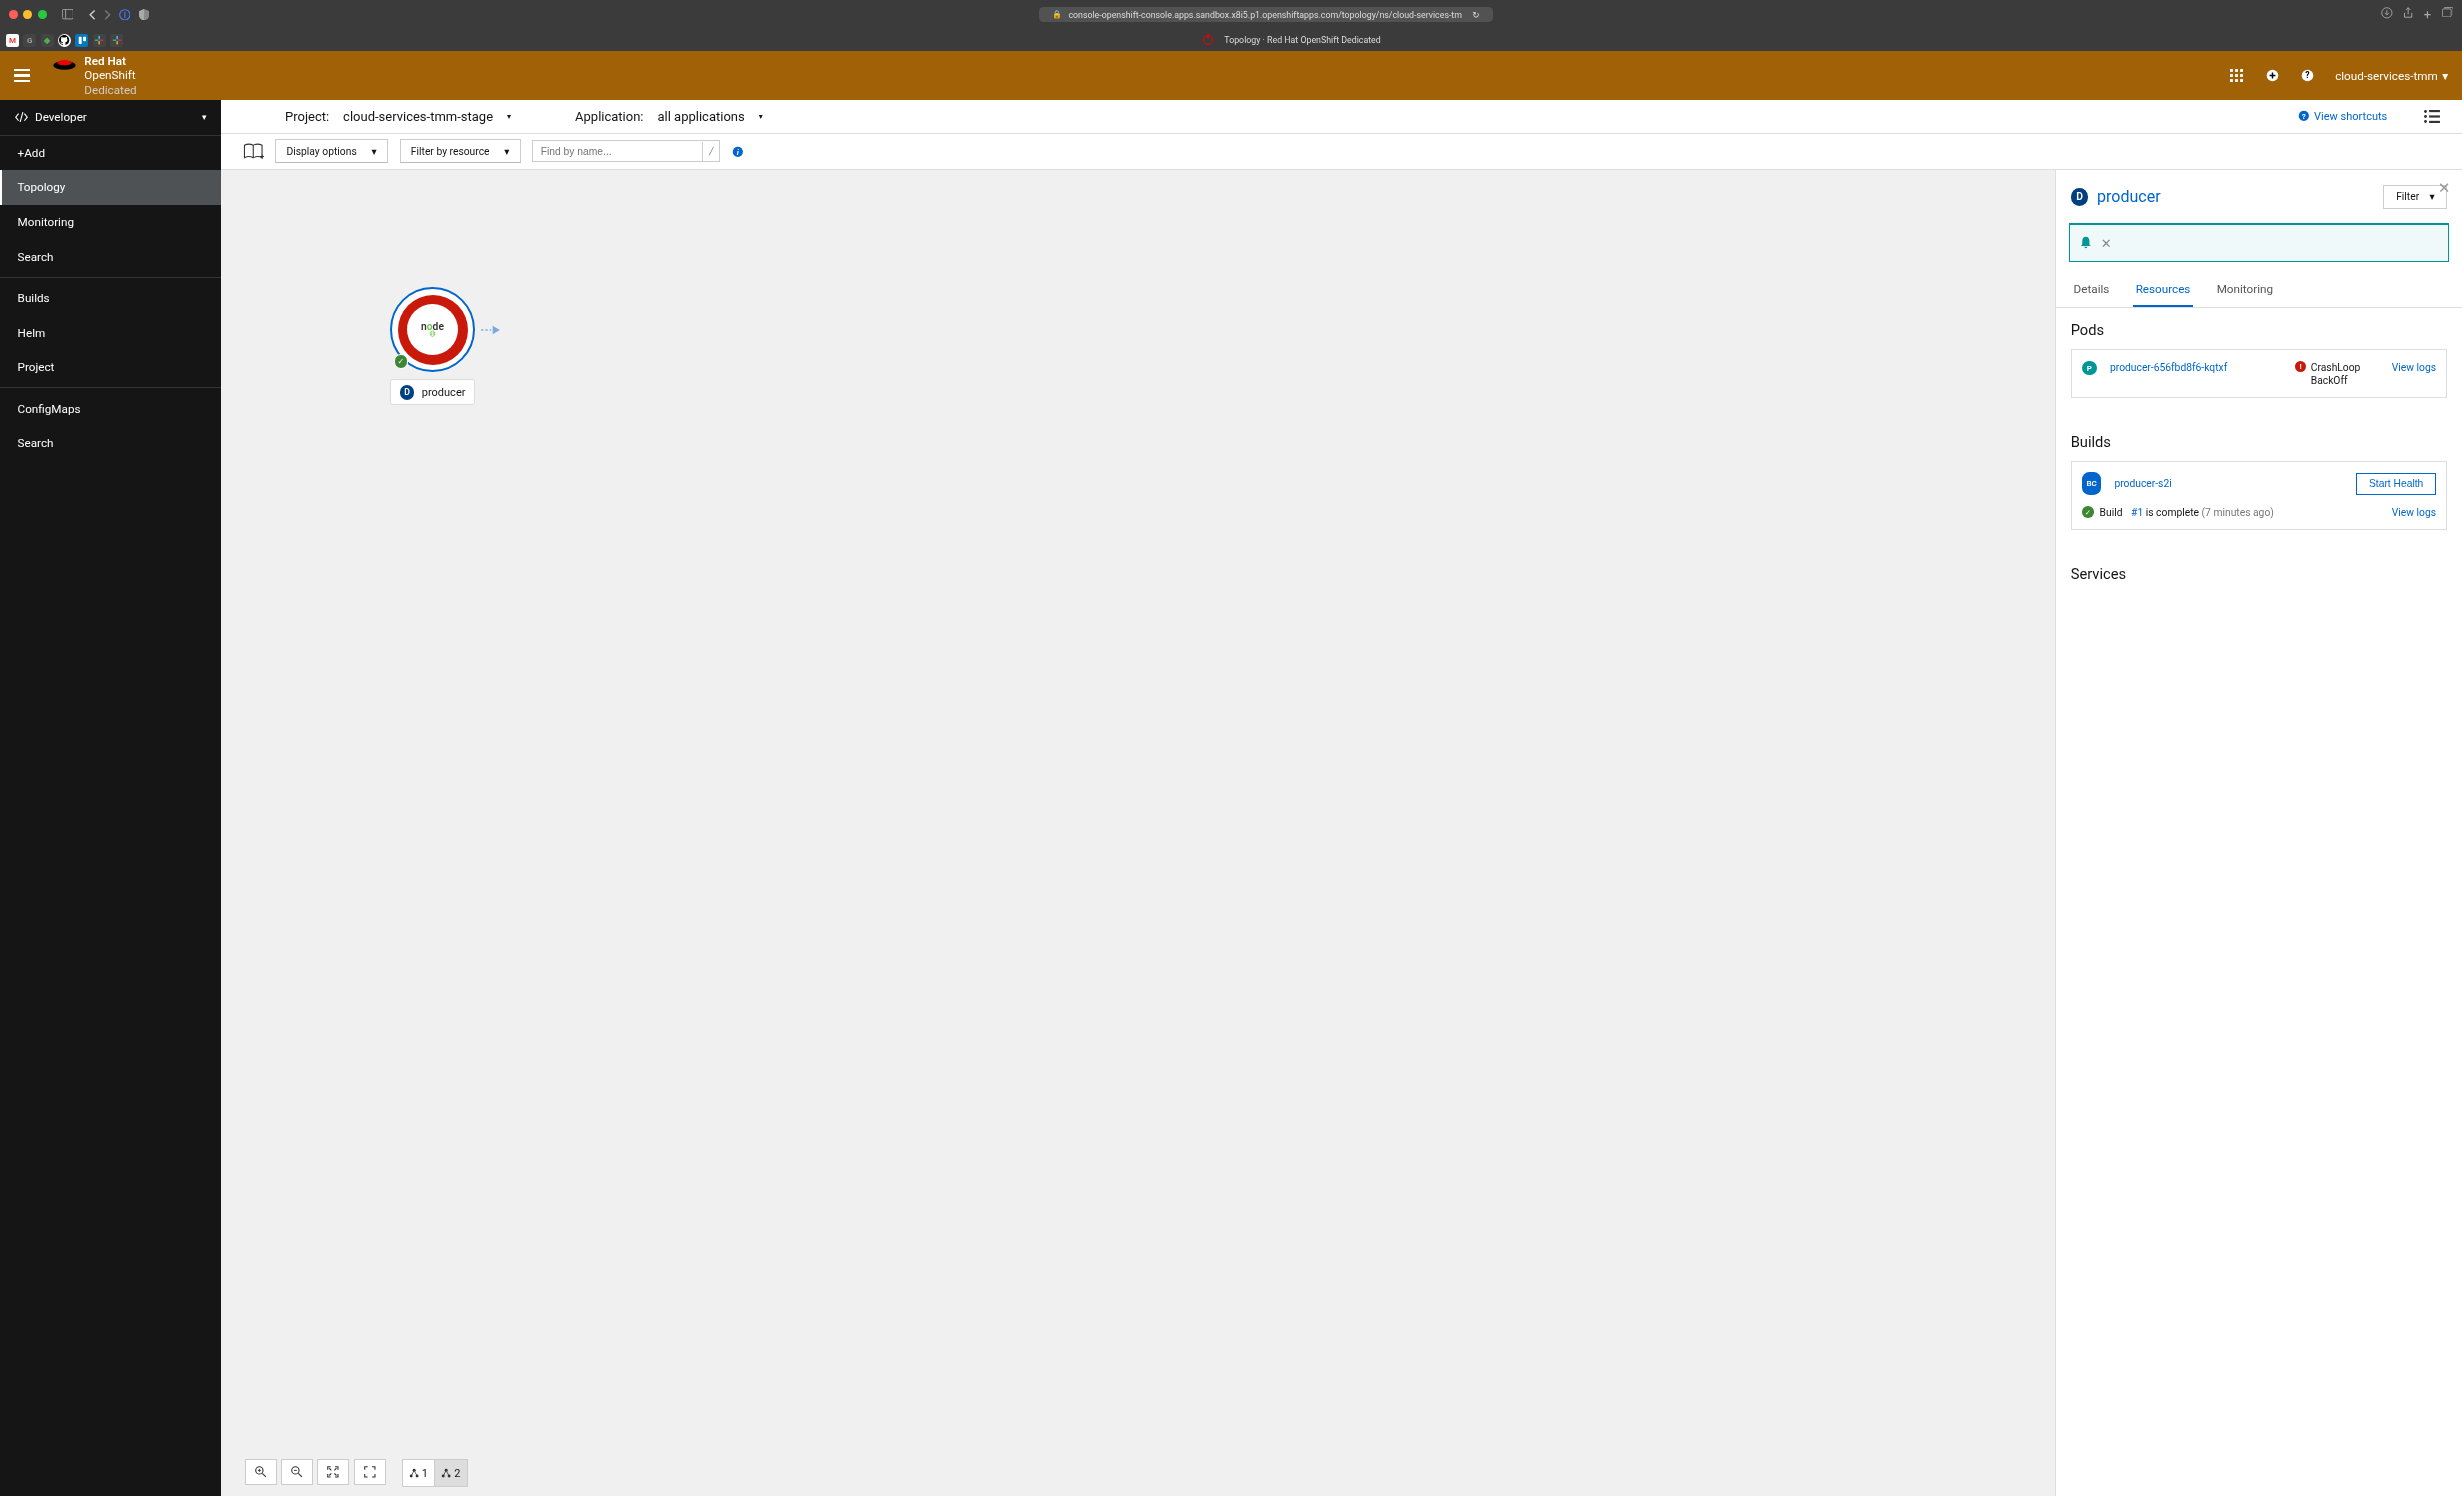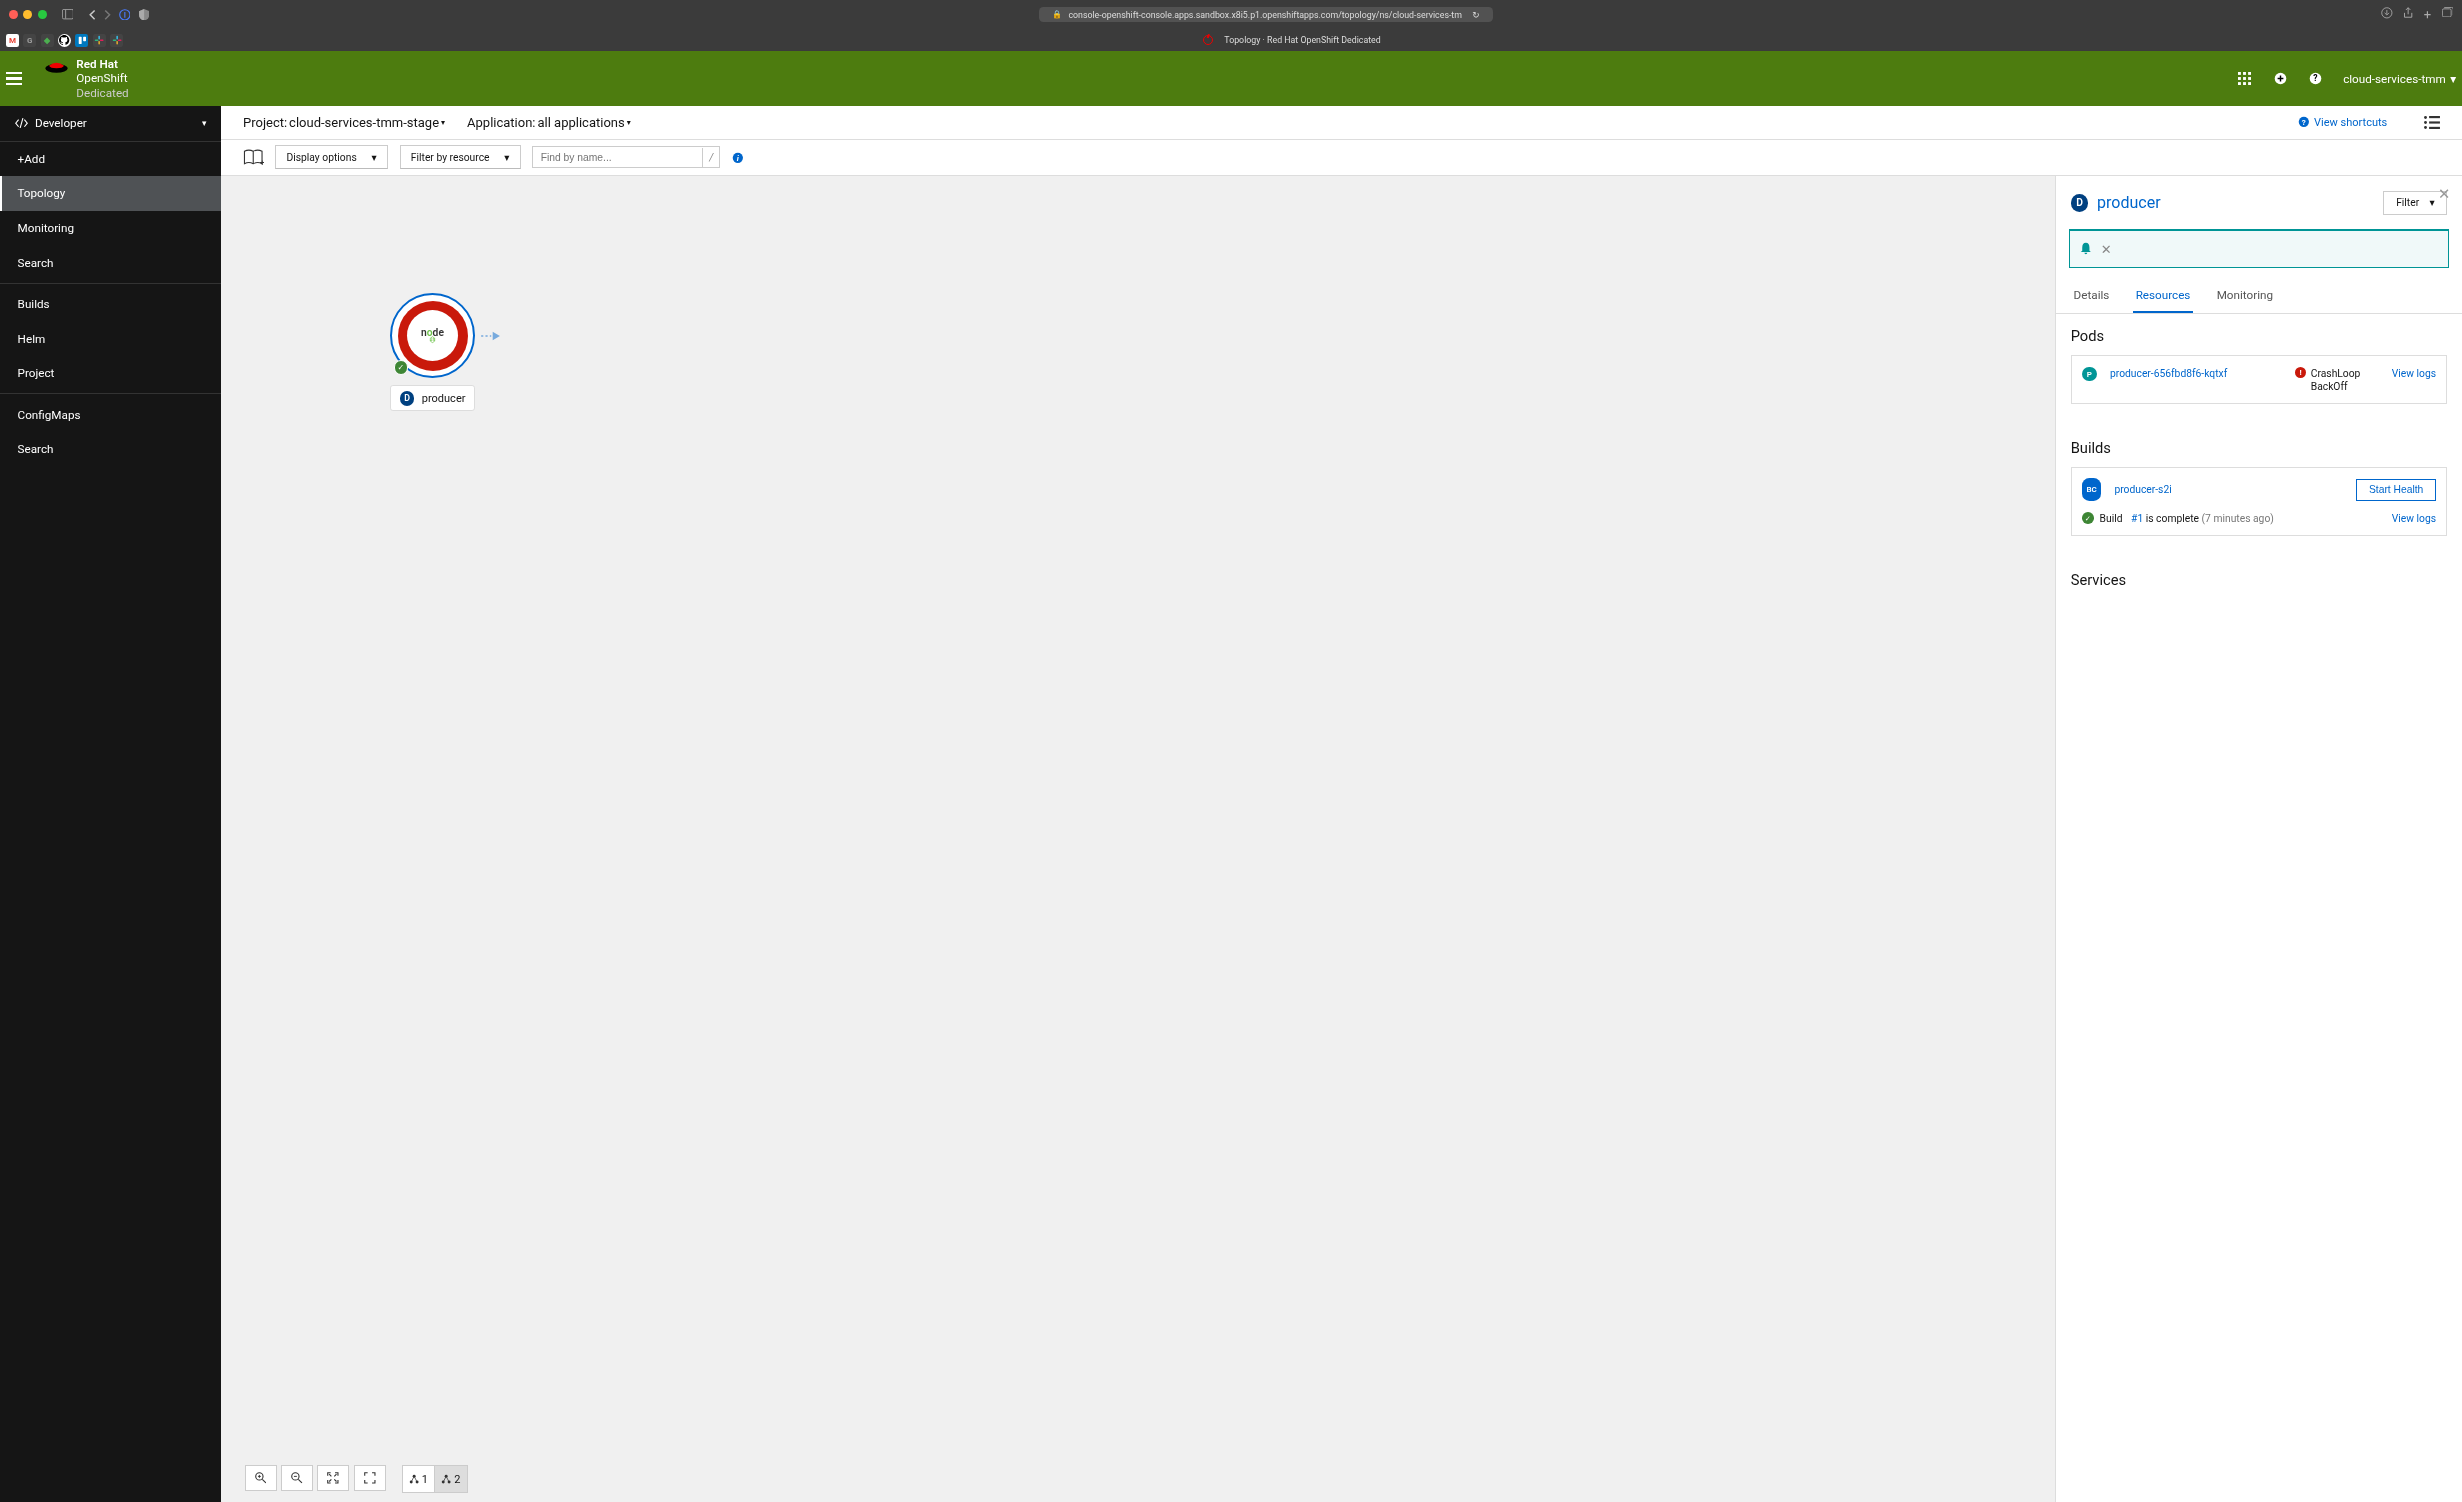"Red Hat" .app-header { background: #4d7c0f -> #a16207; height: 55px -> 49px; padding: 0 6px -> 0 14px }
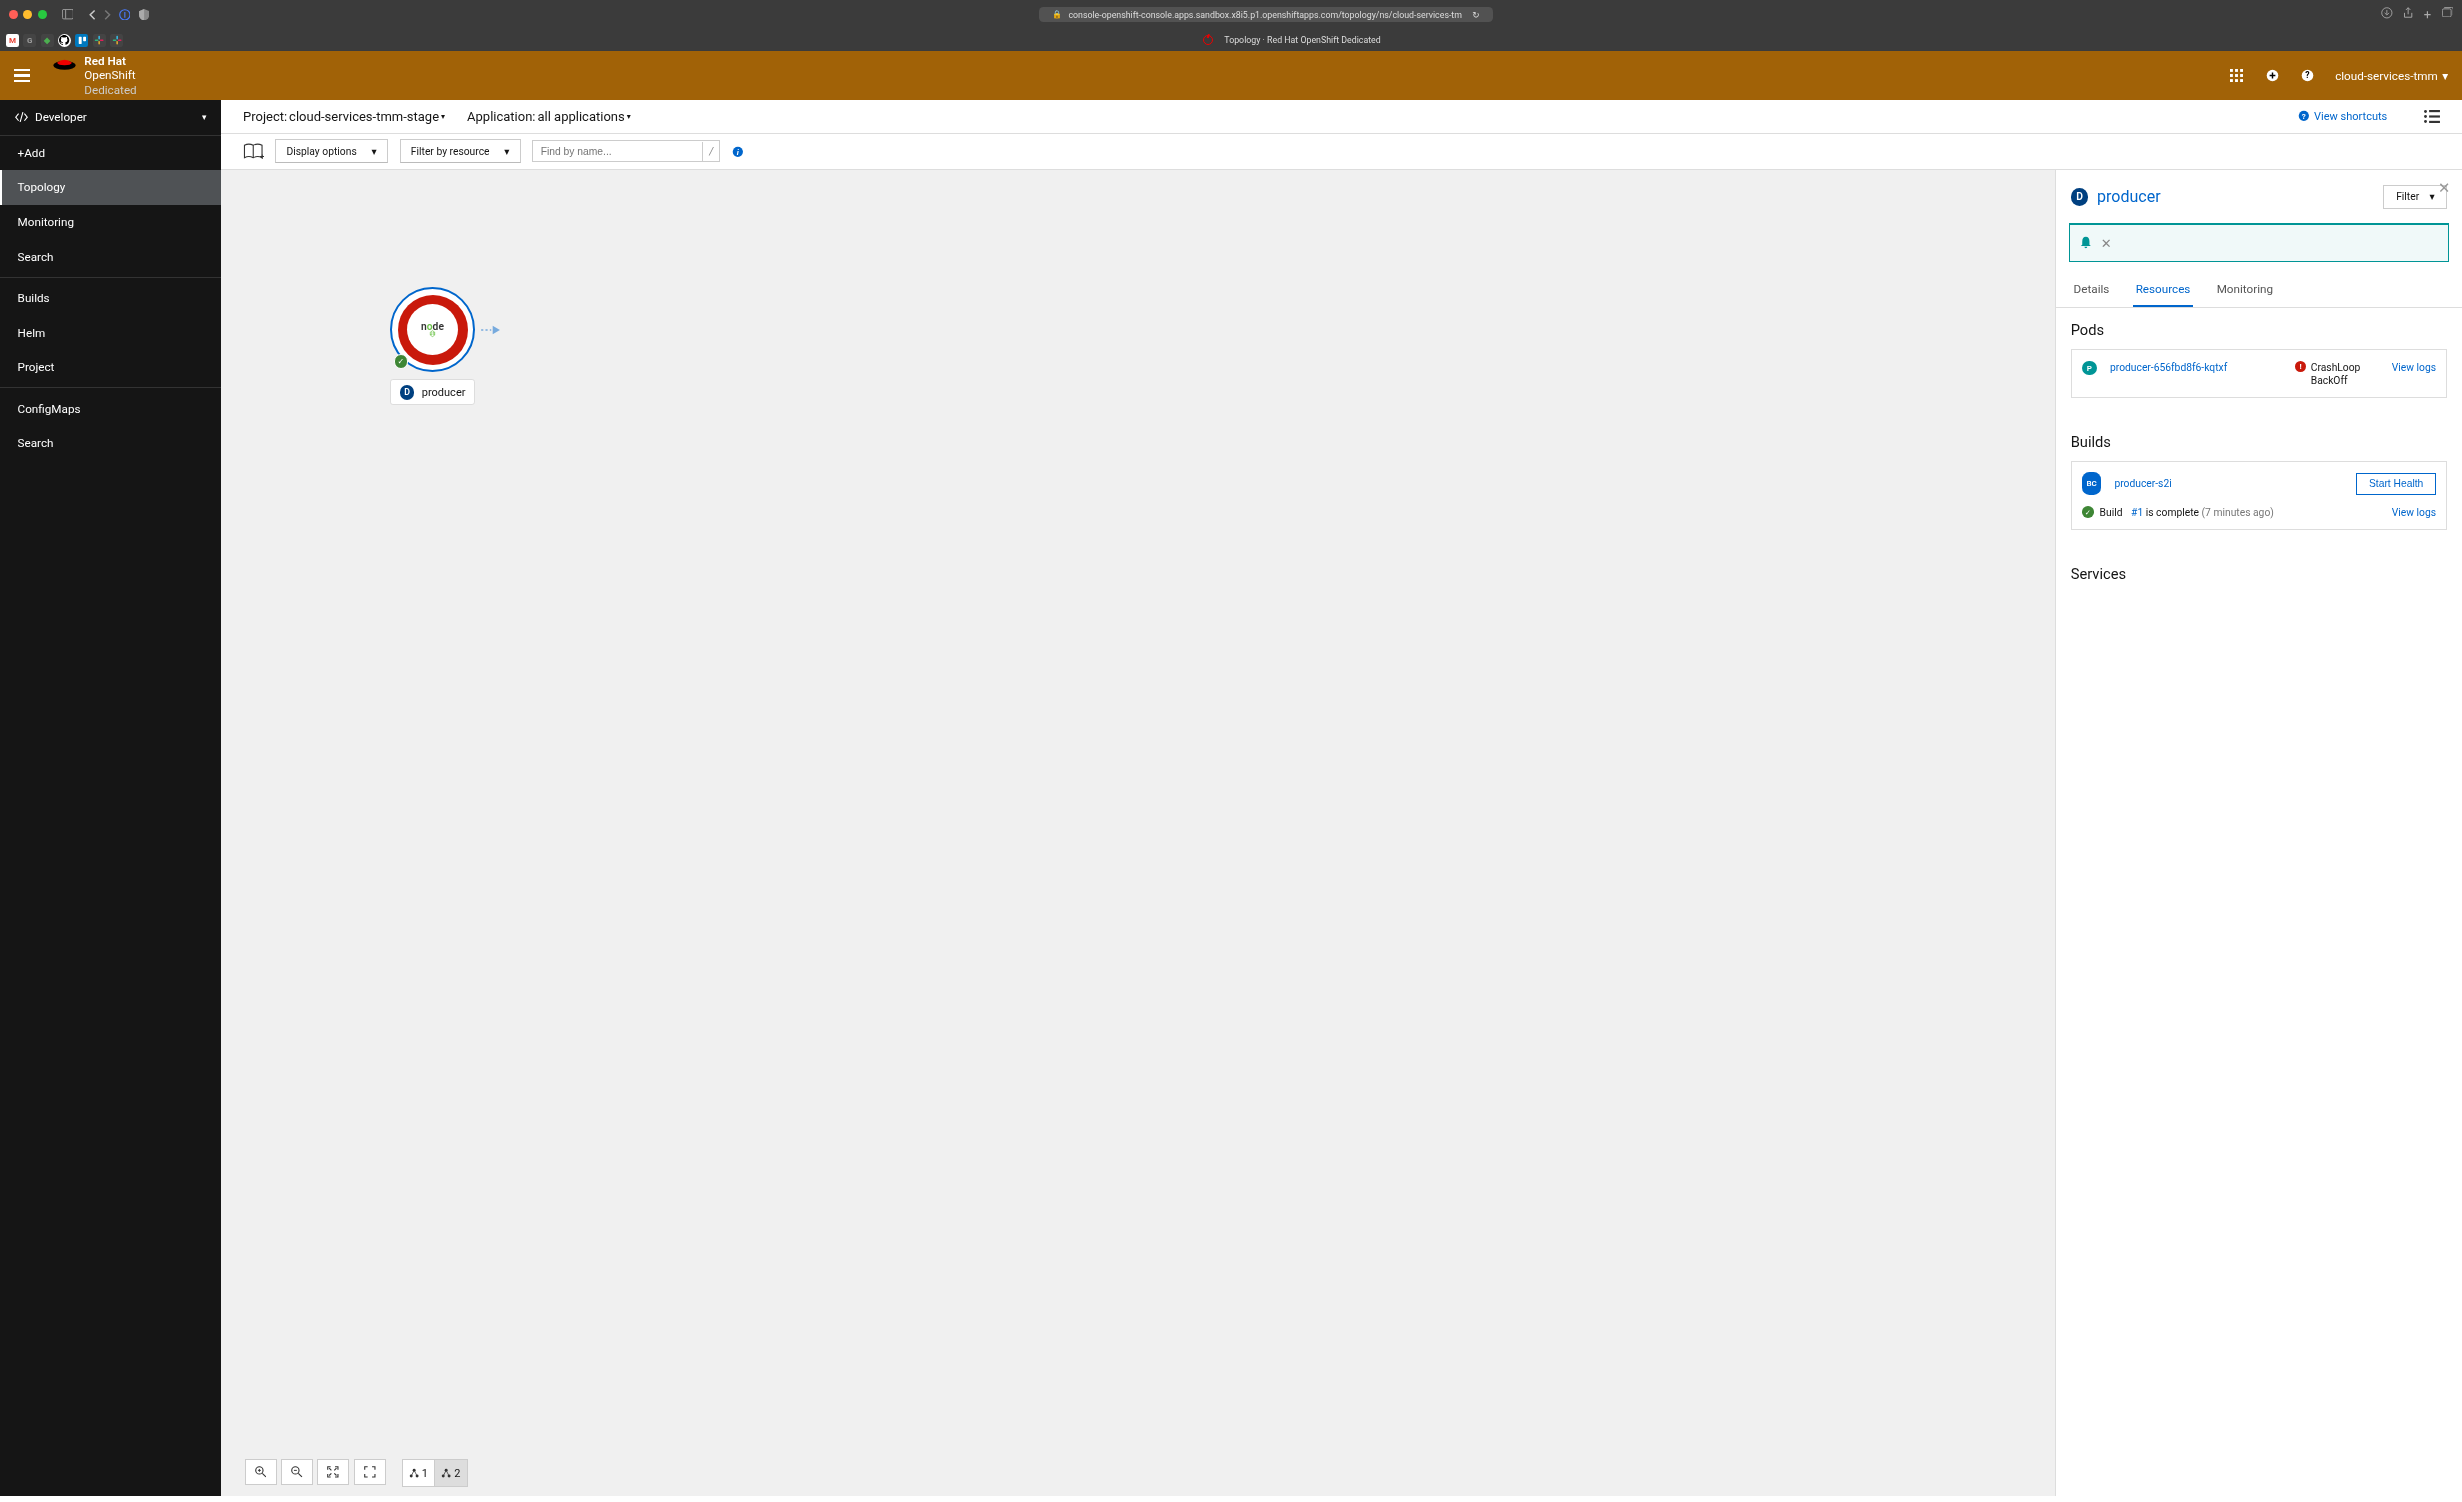"Project:" .toolbar1 .proj { gap: 2px -> 14px; margin-left: none -> 42px }
